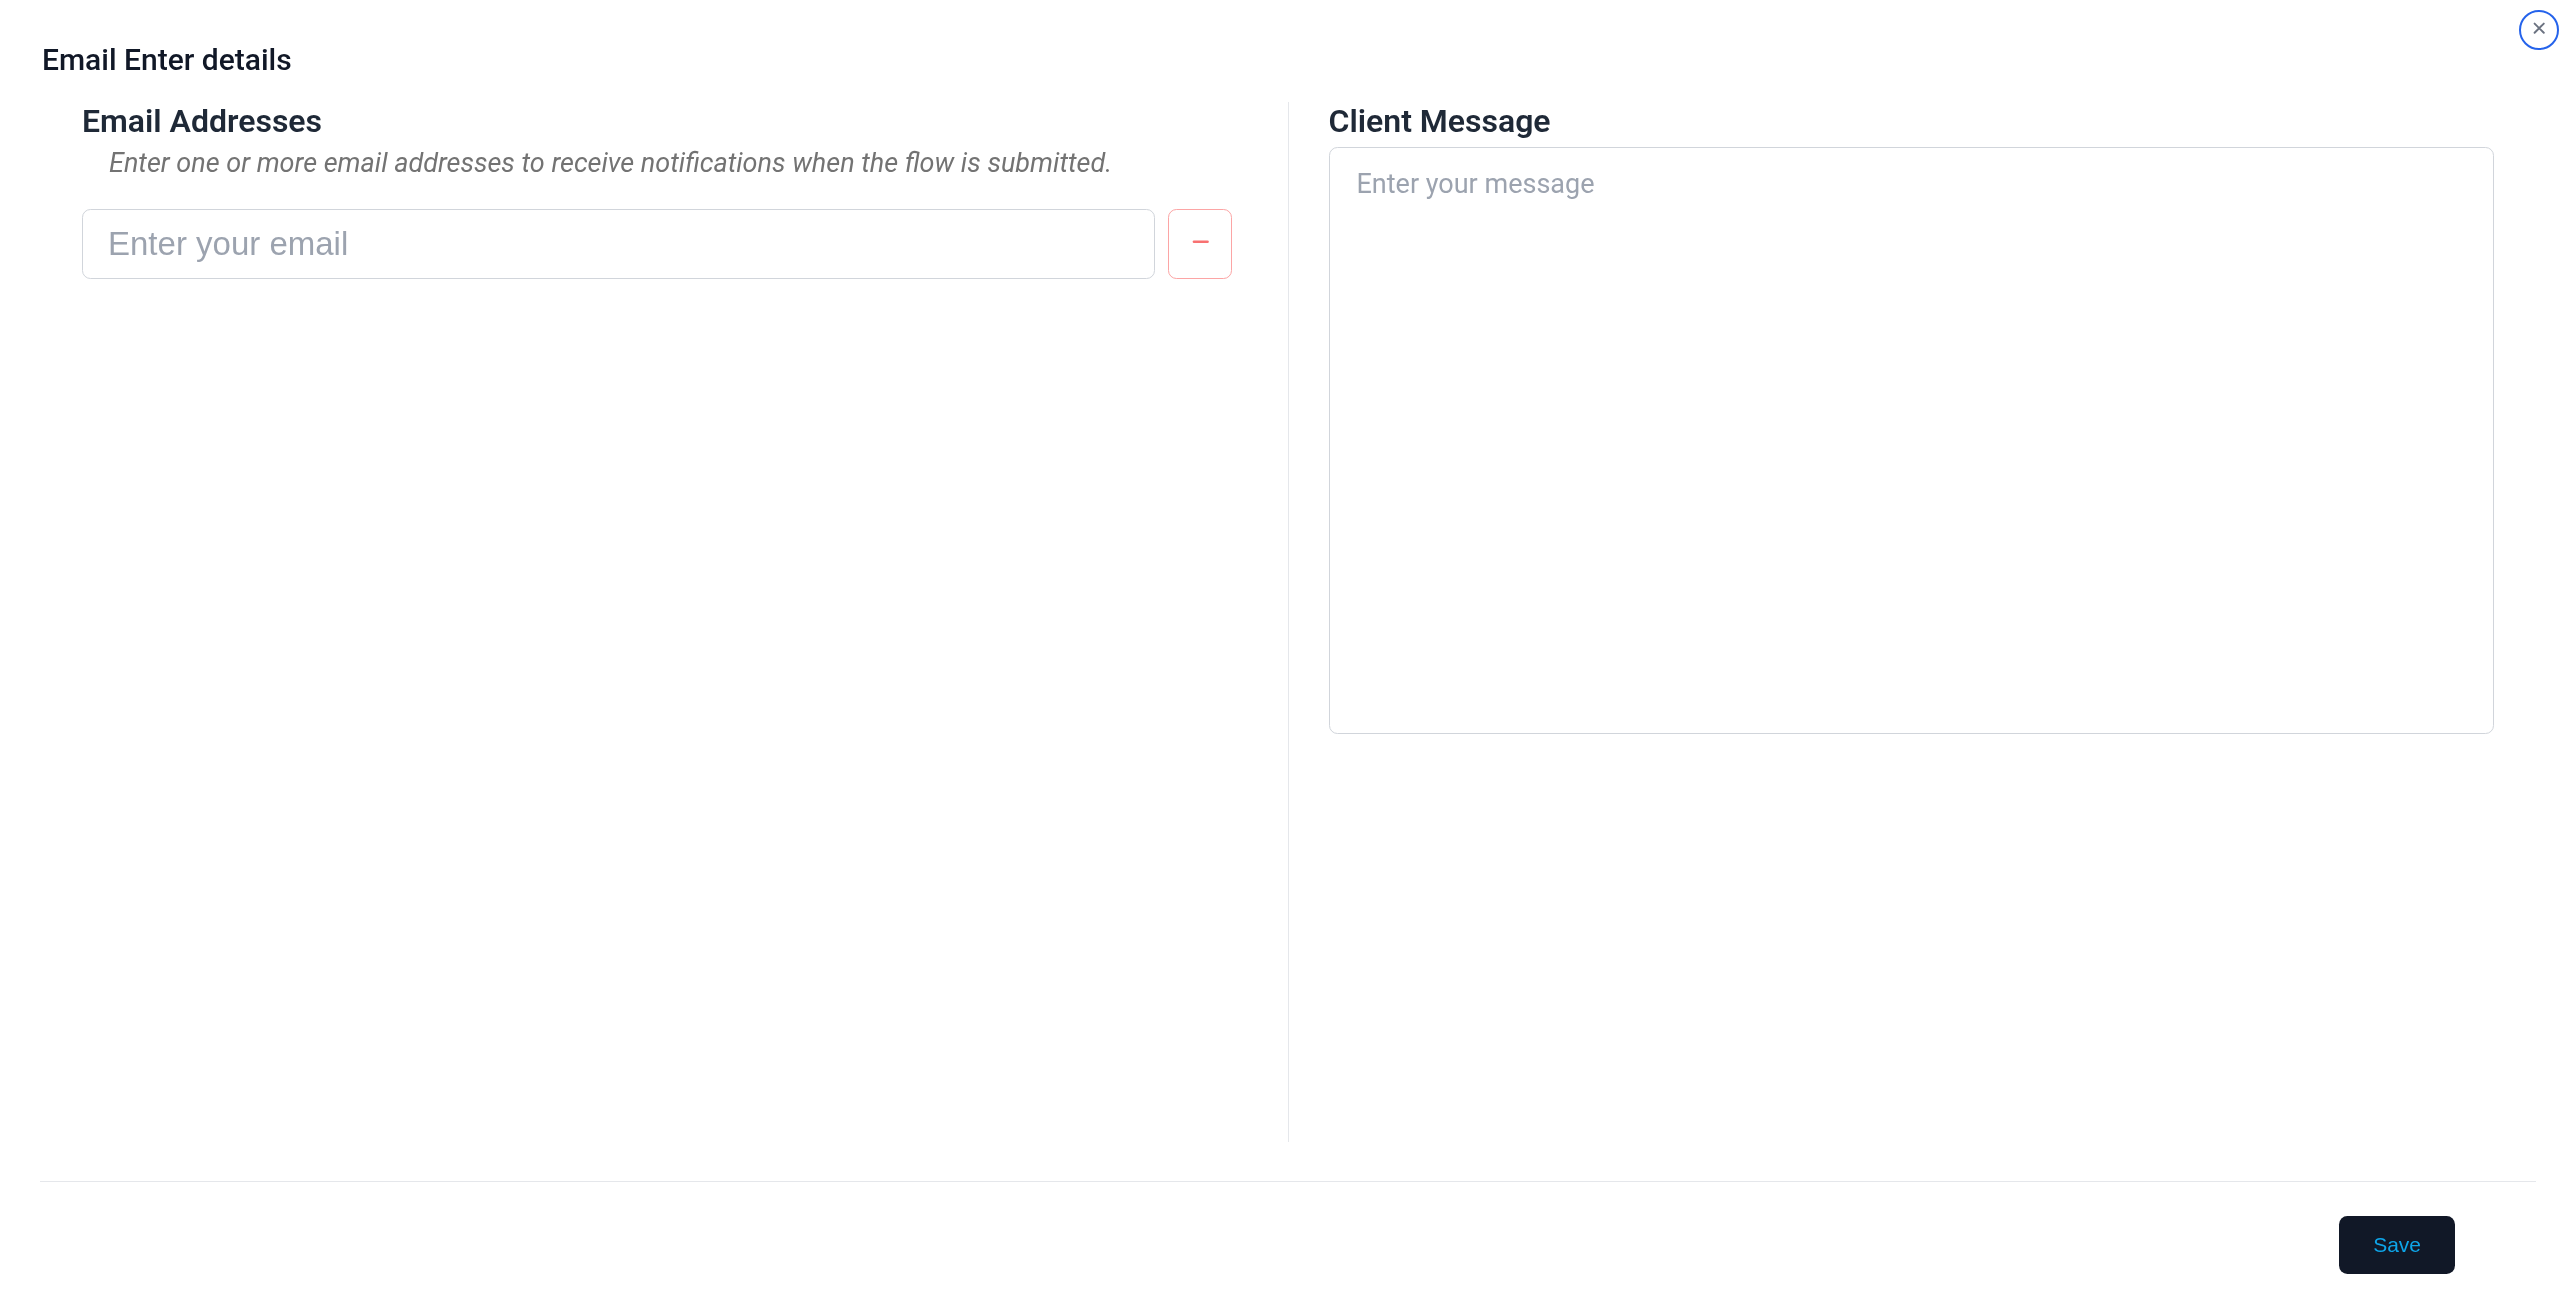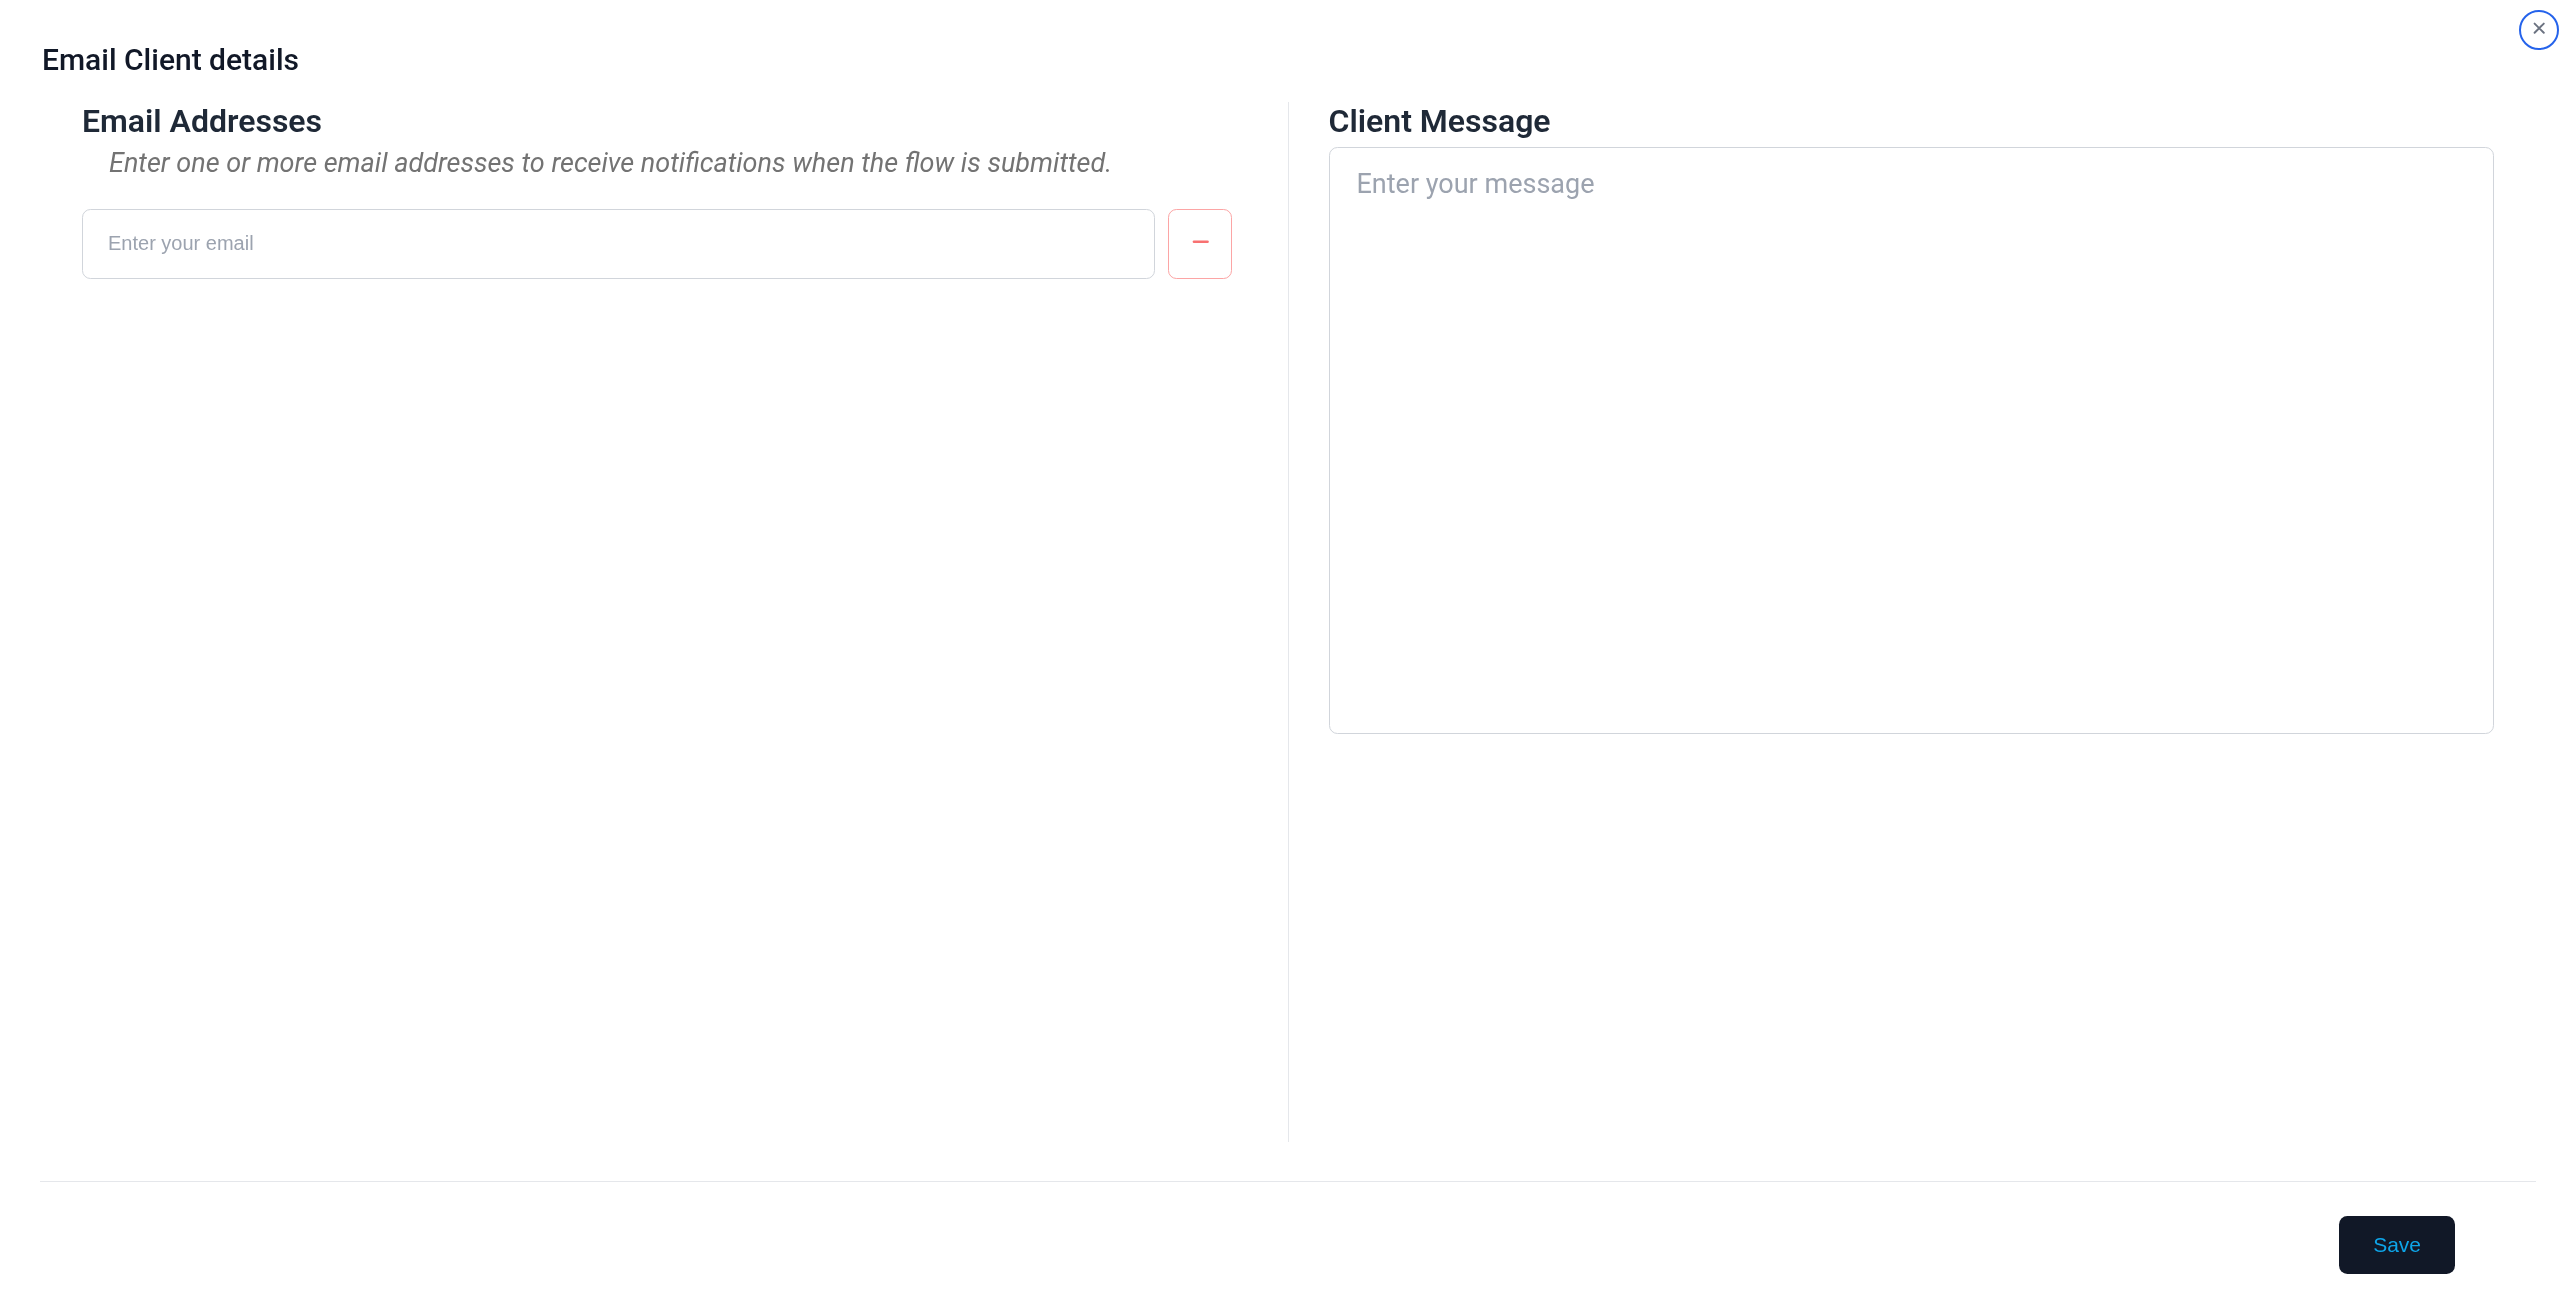"Email Client details" h1.modal-title { text: Client -> Enter }
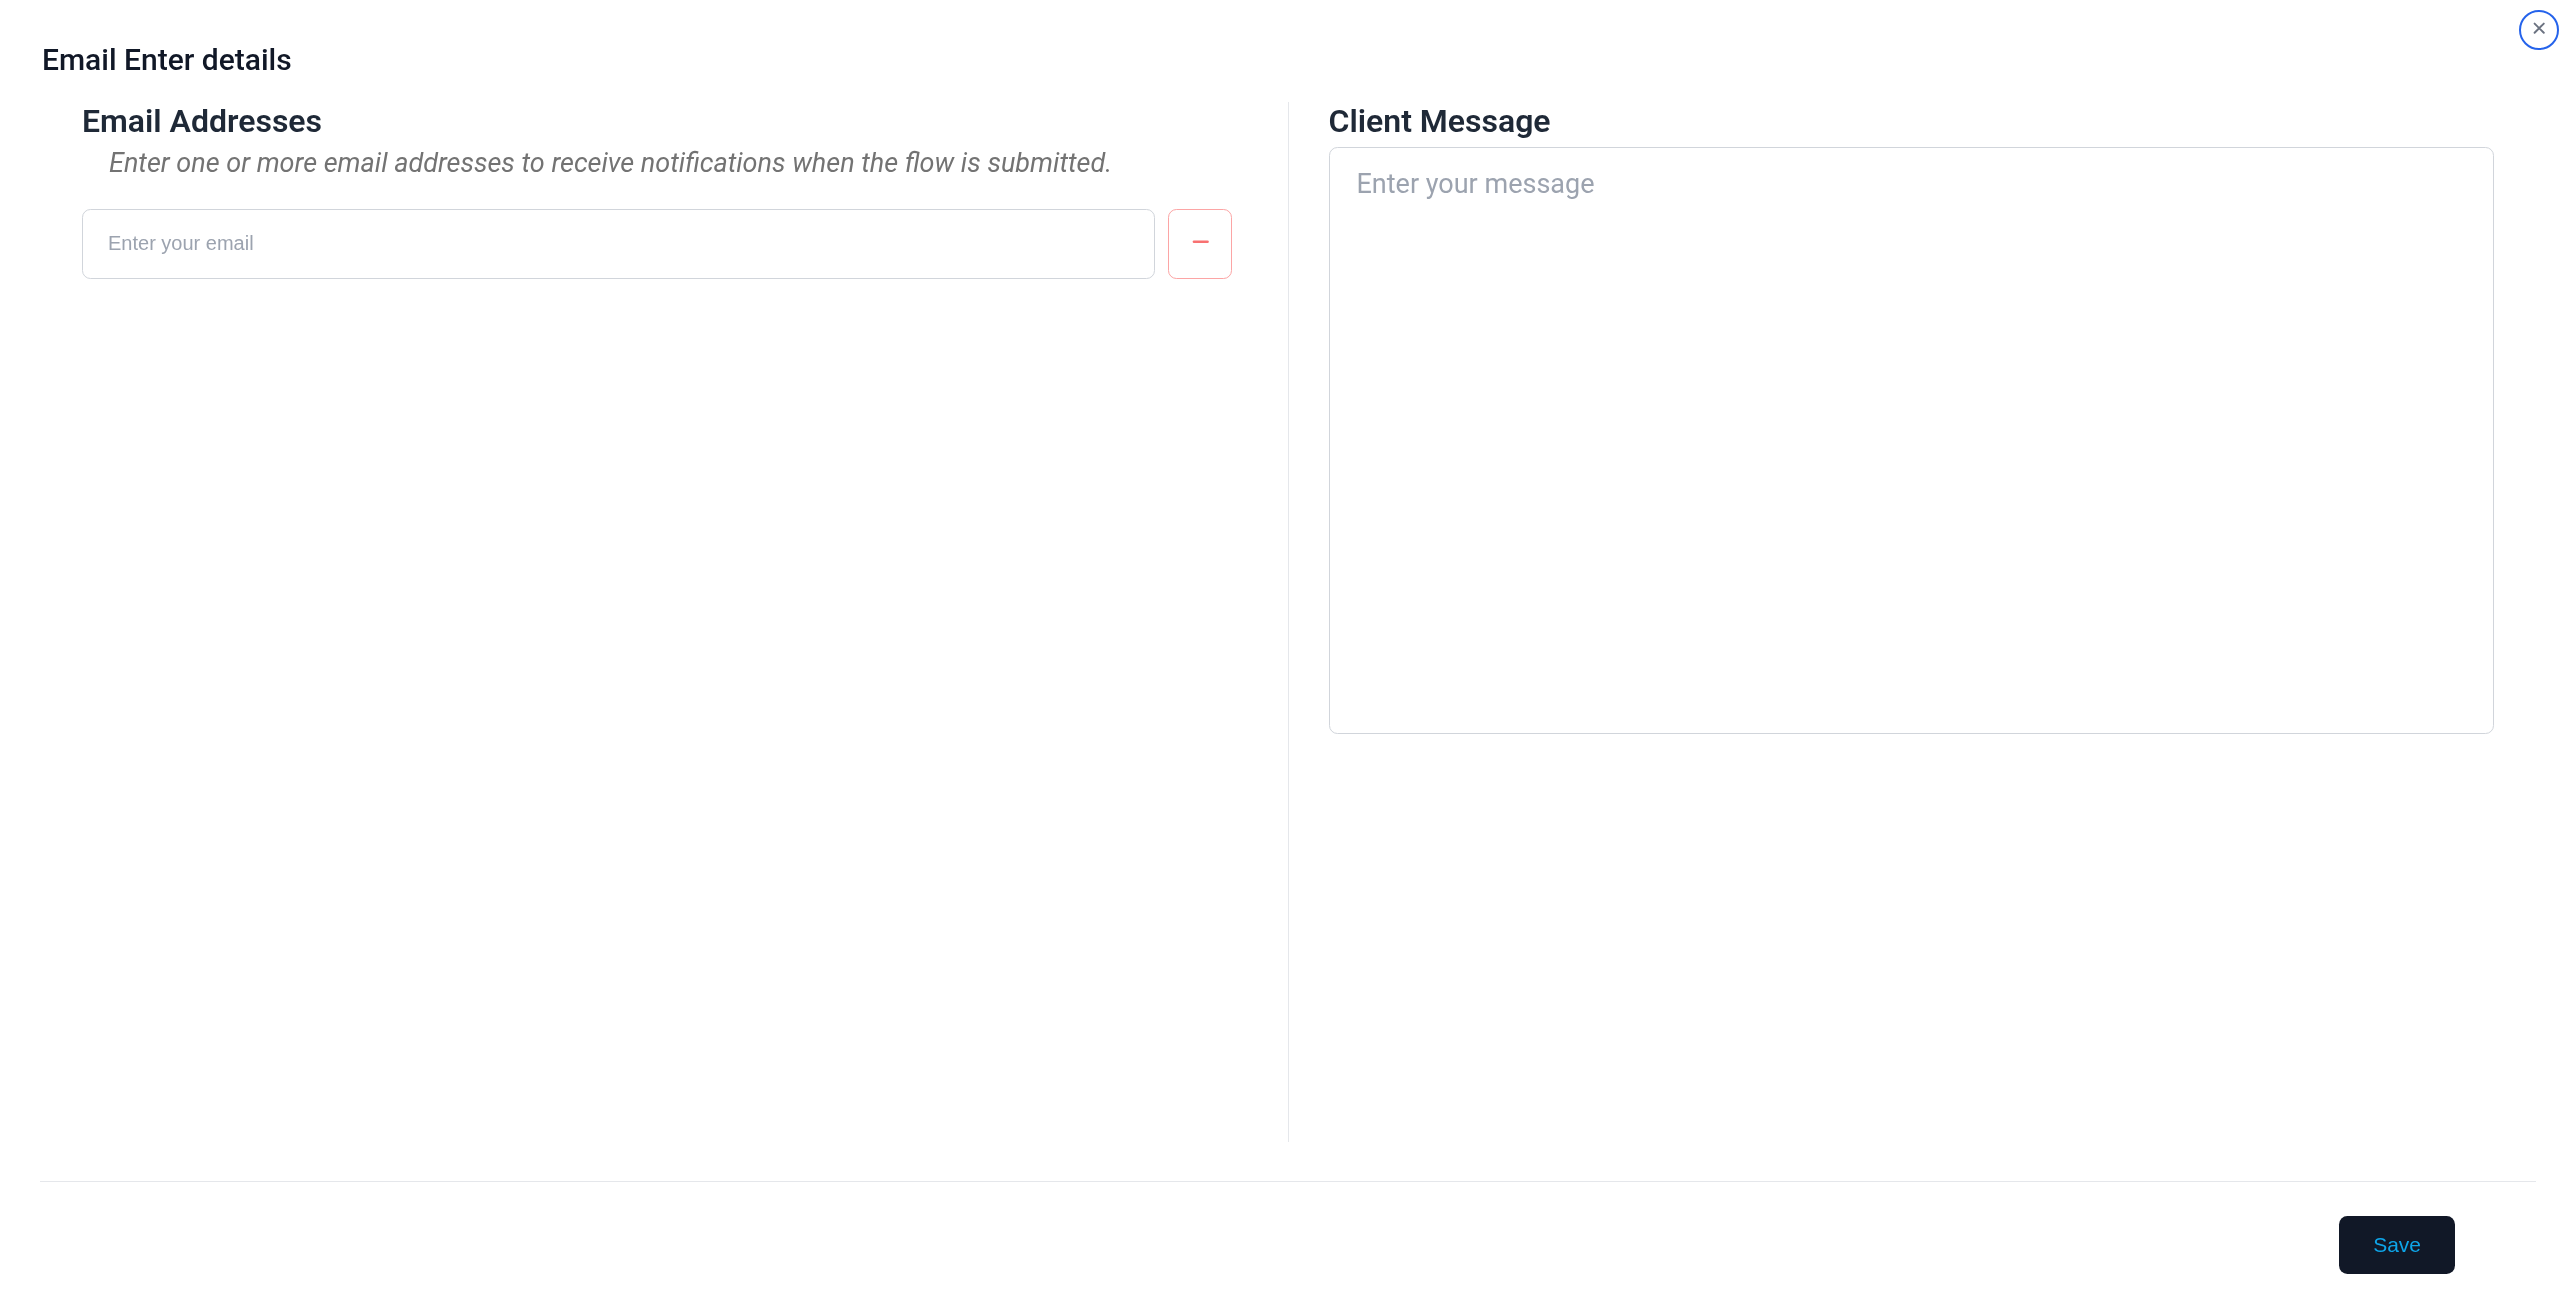"Enter your email" .email-input { font-size: 20px -> 33px }
